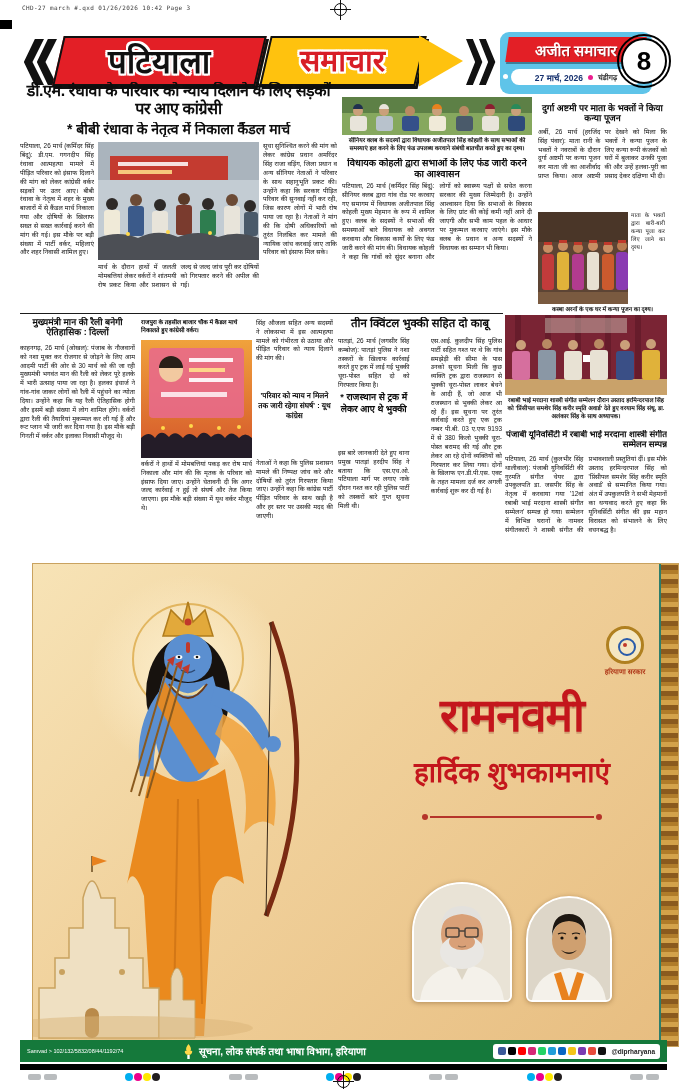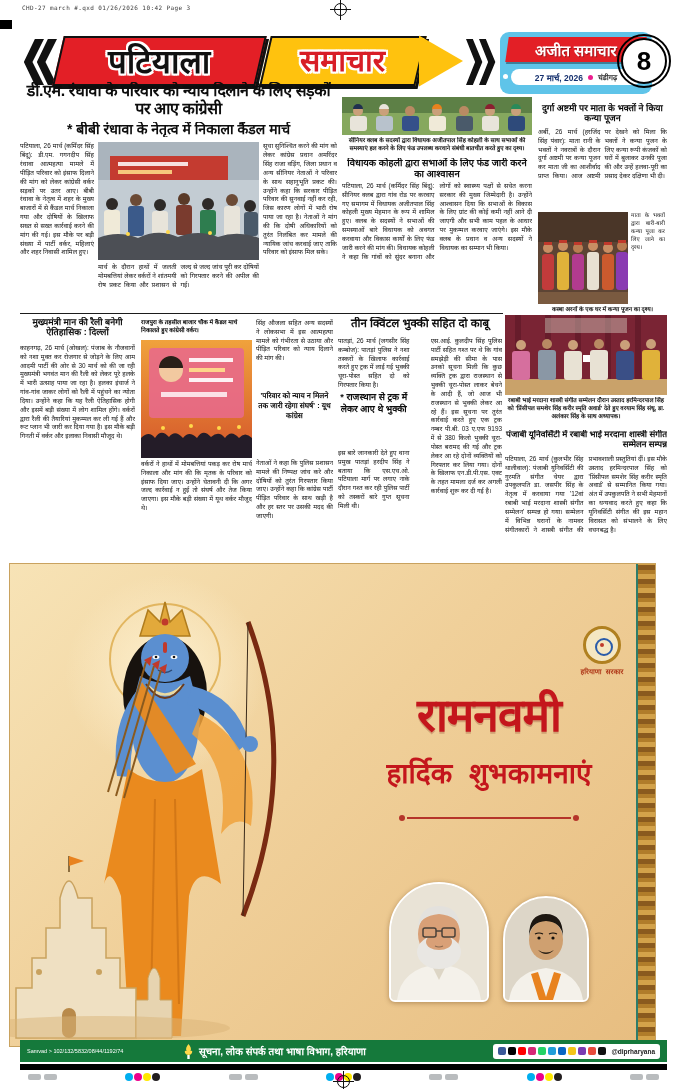"रामनवमी" .ad { font-family: Liberation Mono, monospace -> none; left: 9px -> 32px }
